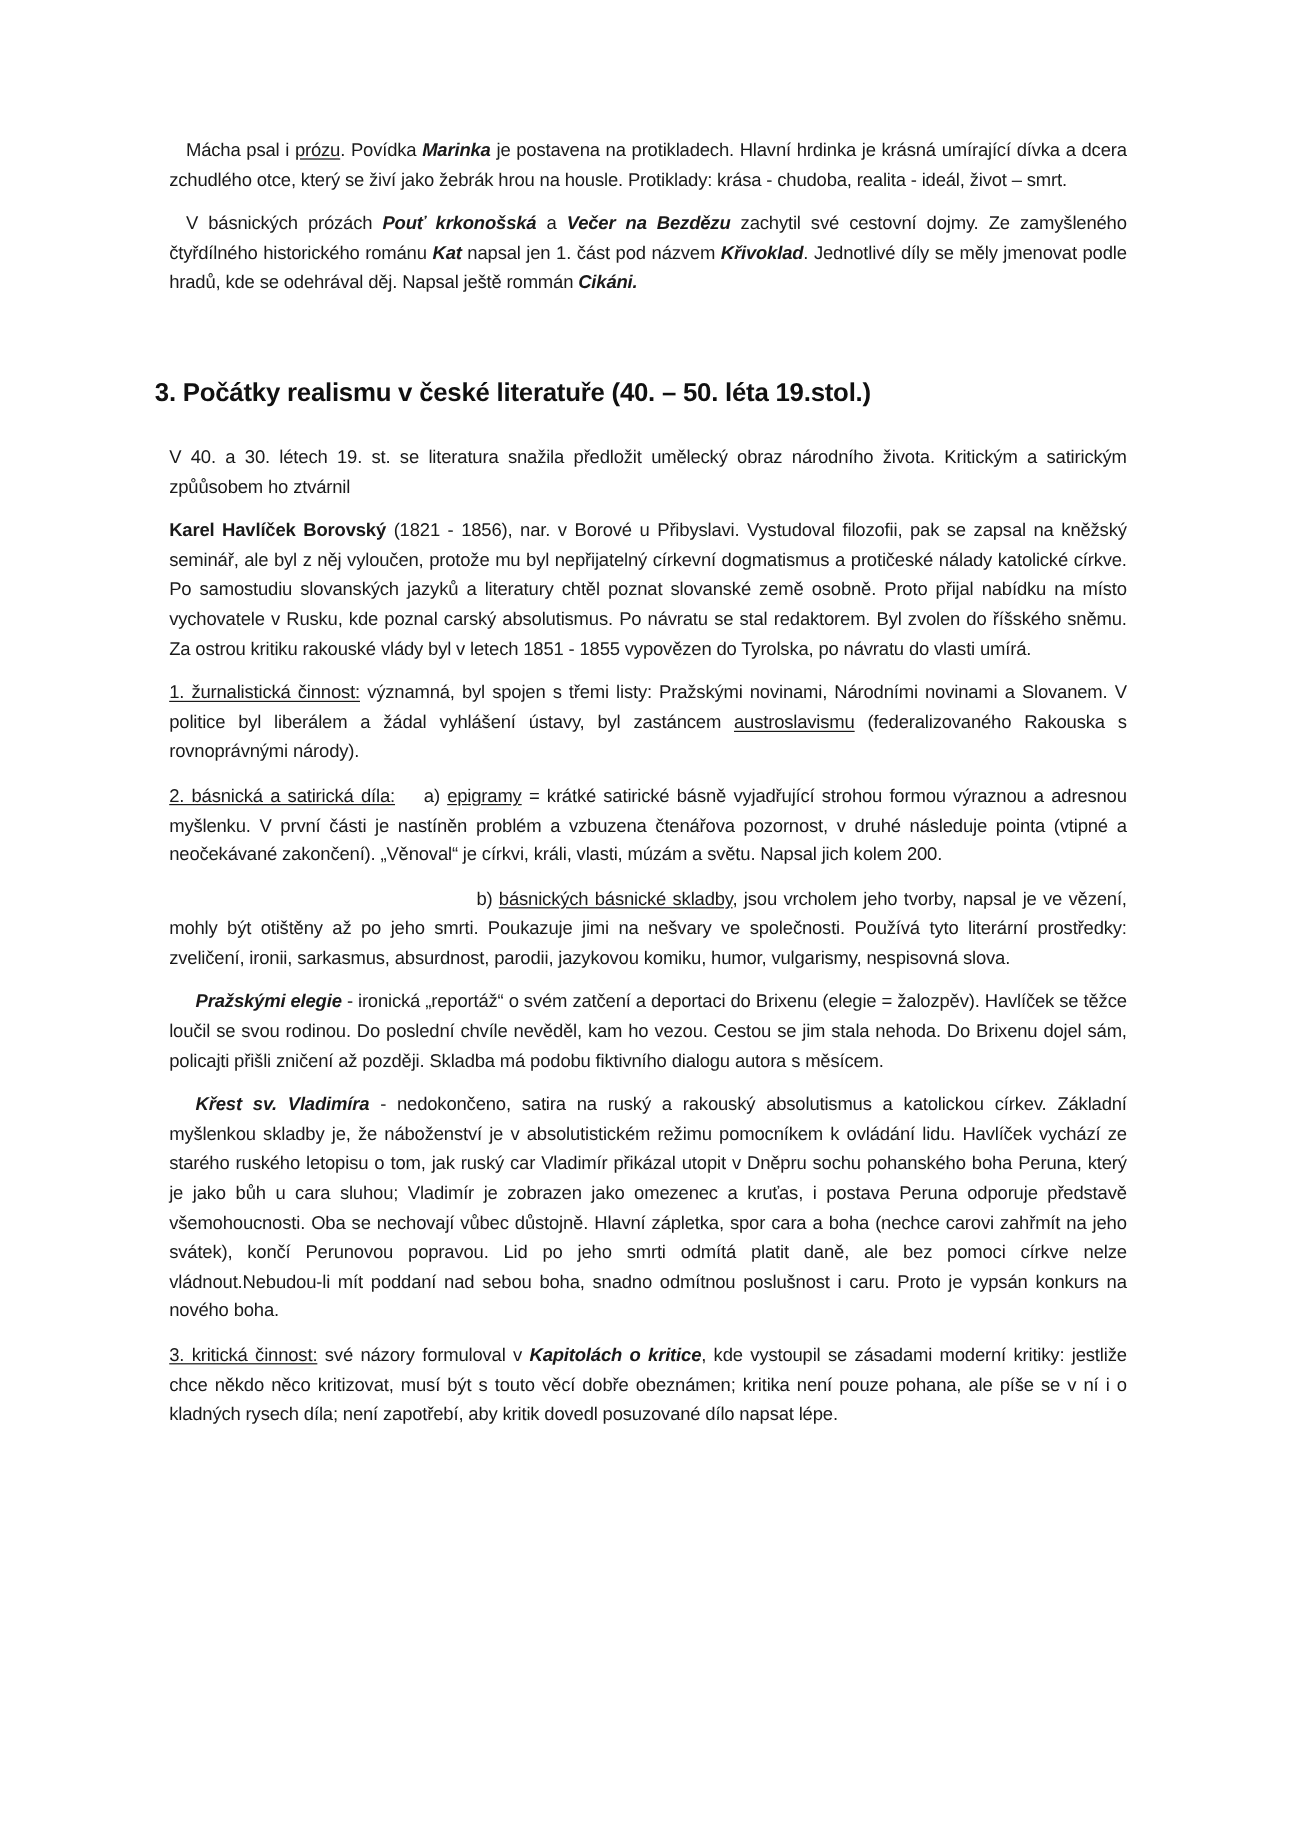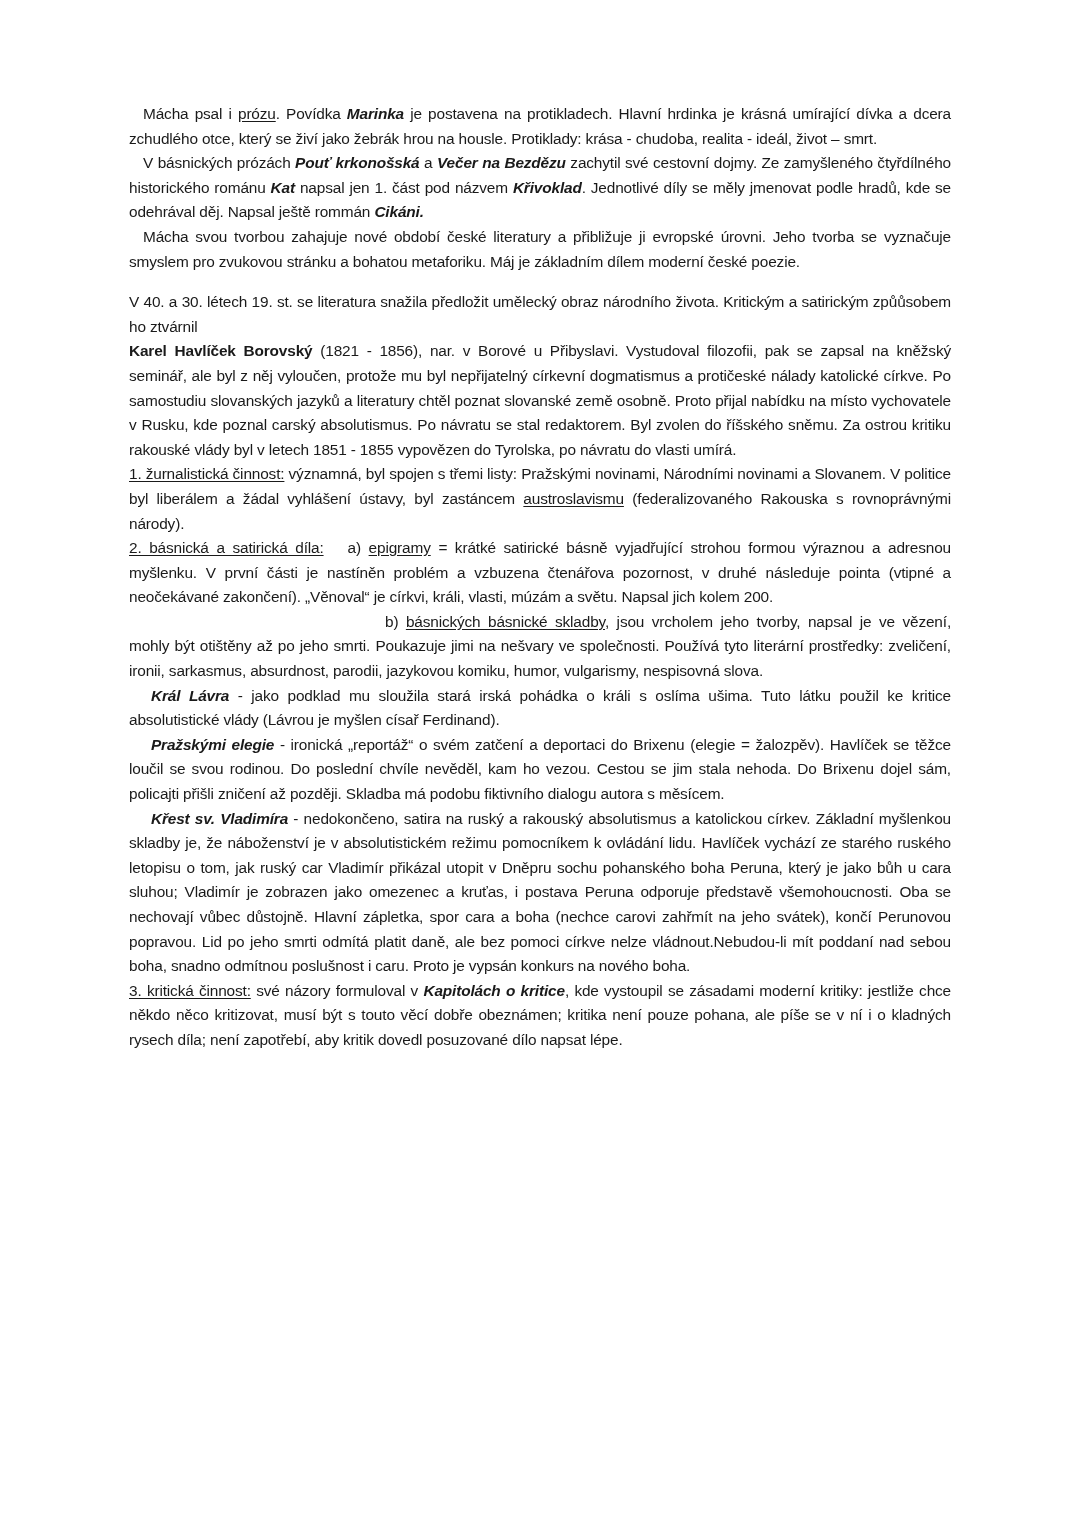"Mácha psal i prózu. Povídka" .p { margin: 0 -> 12px }
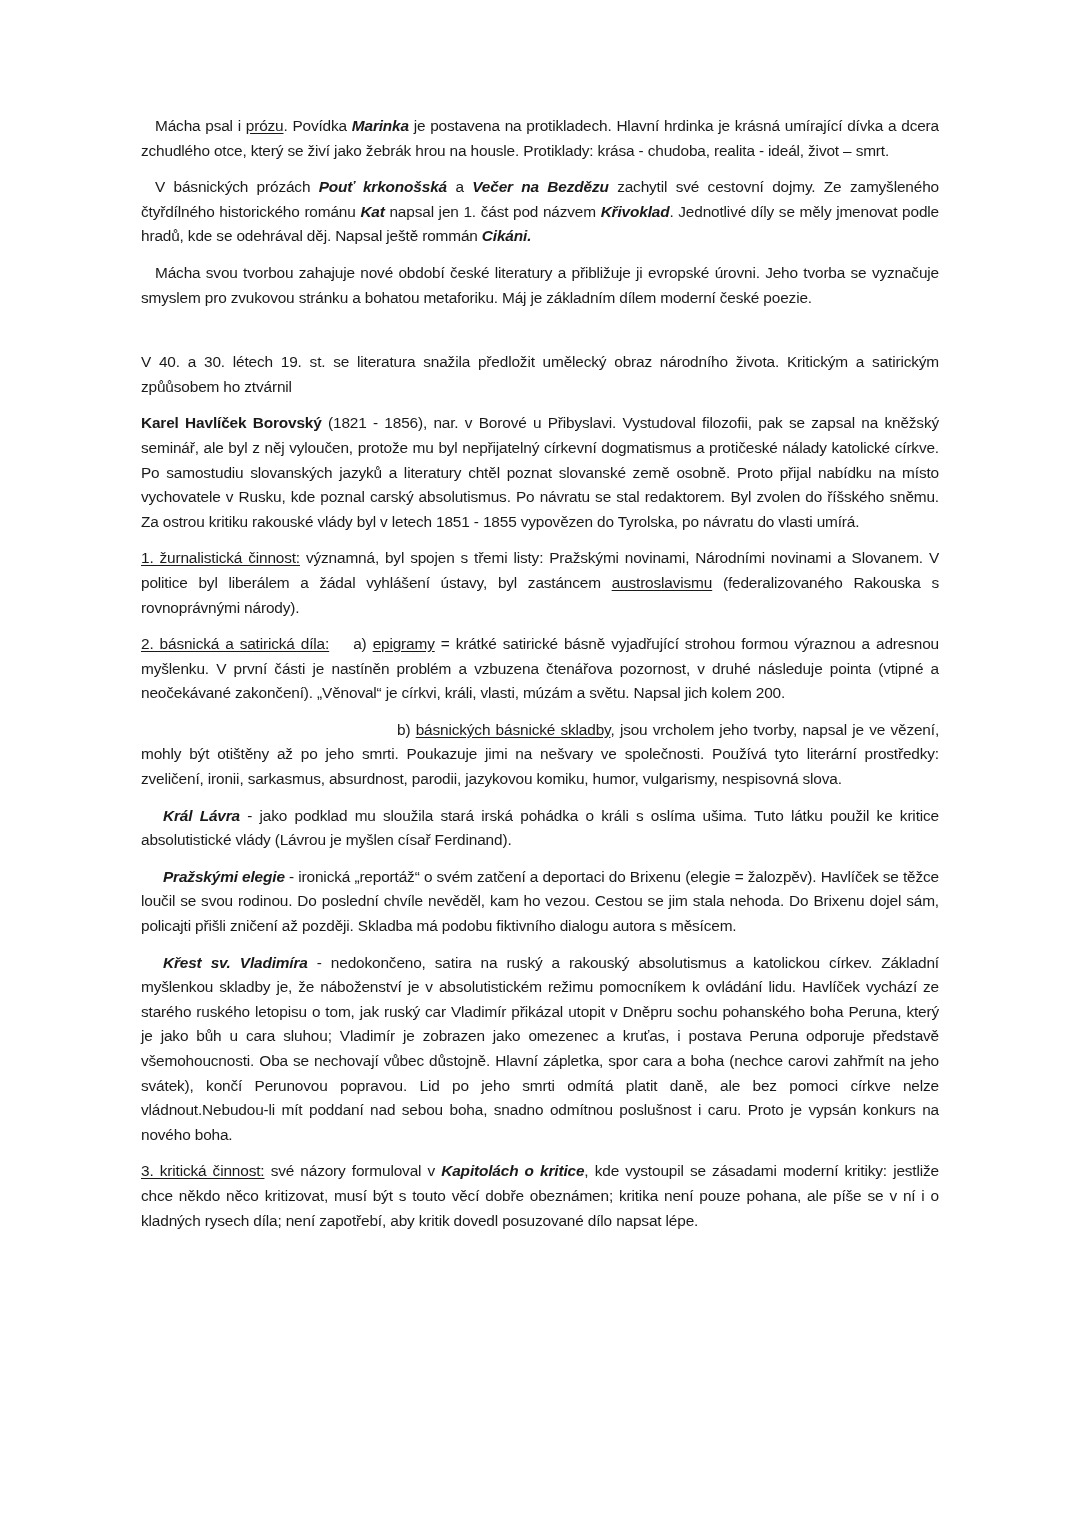"Mácha svou tvorbou zahajuje nové" p.p { html: <p><span>Mácha svou tvorbou zahajuje nové období české literatury a přibližuje ji evropské úrovni. Jeho tvorba se vyznačuje smyslem pro zvukovou stránku a bohatou metaforiku. Máj je základním dílem moderní české poezie.</span></p> -> none }
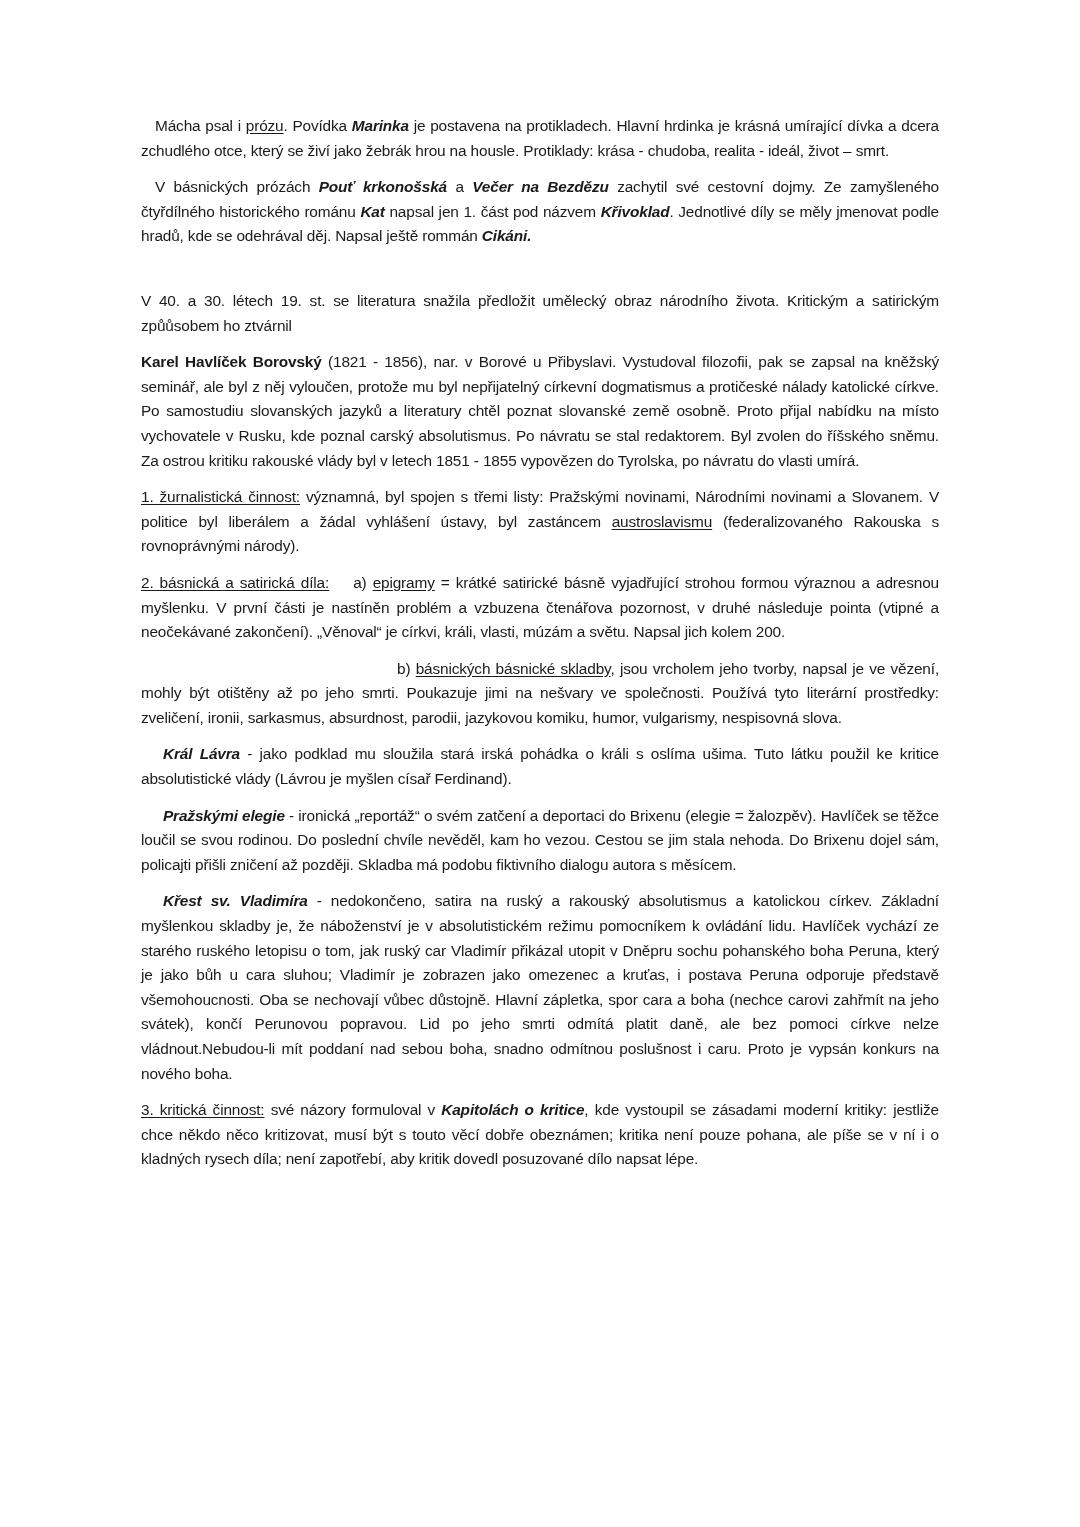"3. Počátky realismu v české" h2.heading { html: none -> <h2>3. Počátky realismu v české literatuře (40. – 50. léta 19.stol.)</h2> }
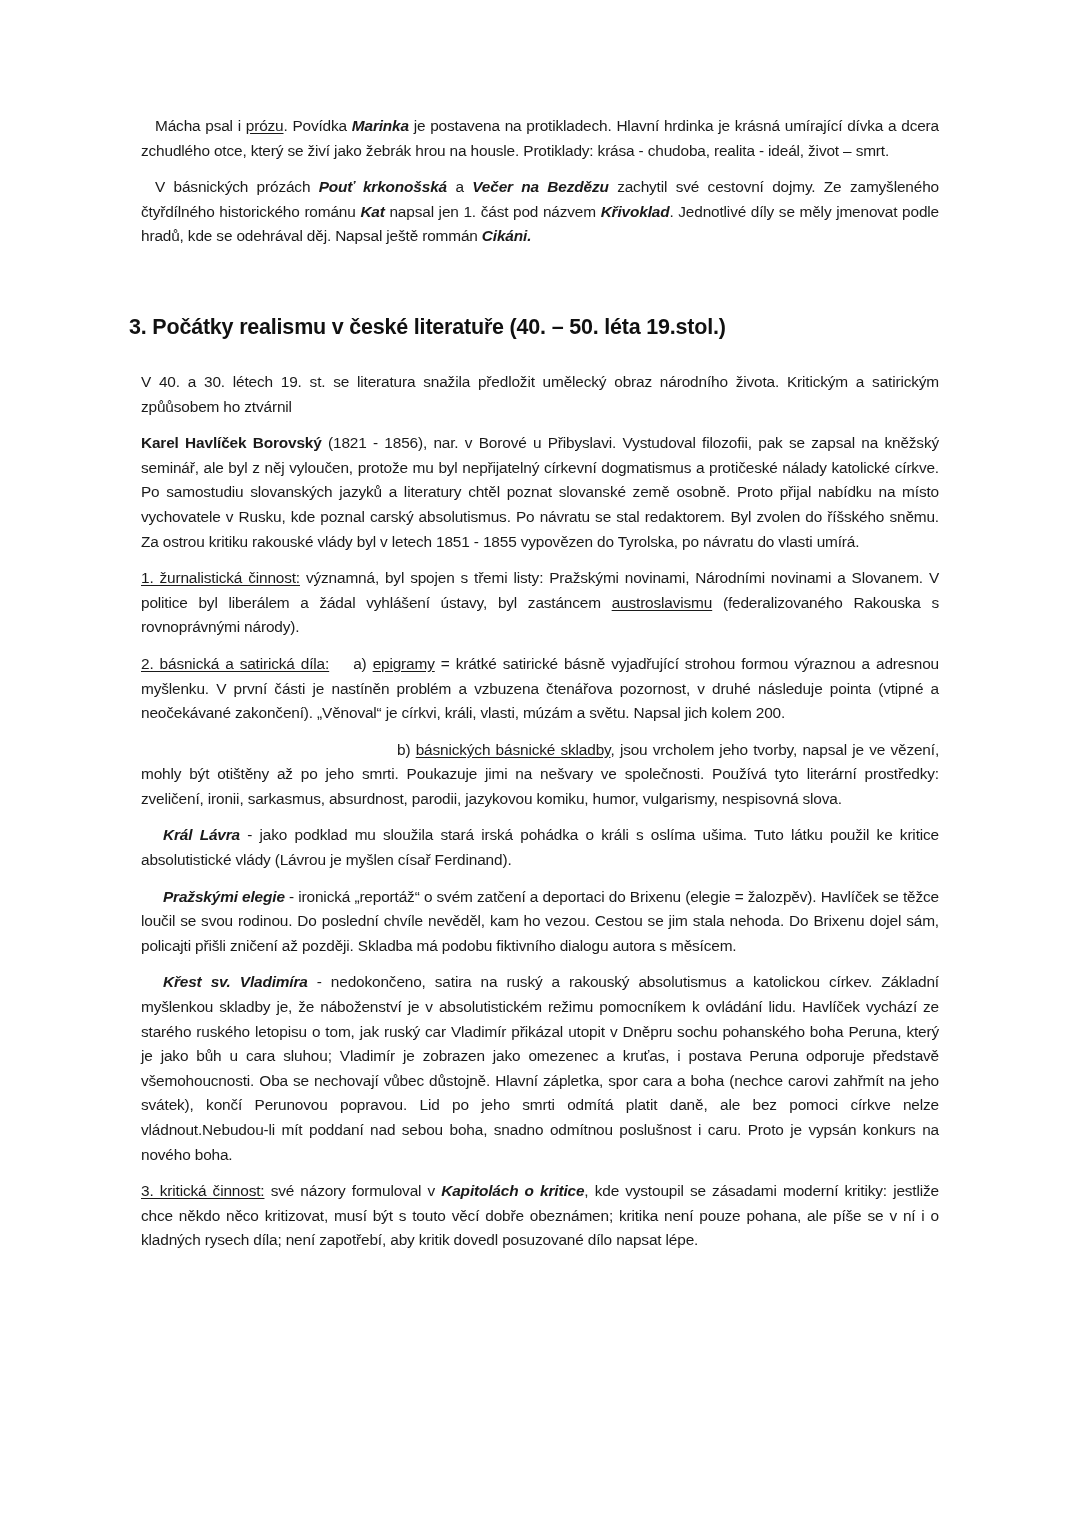"Král Lávra - jako podklad" p.p { html: <p> <span>Král Lávra</span><span> - jako podklad mu sloužila stará irská pohádka o králi s oslíma ušima. Tuto látku použil ke kritice absolutistické vlády (Lávrou je myšlen císař Ferdinand).</span> </p> -> none }
